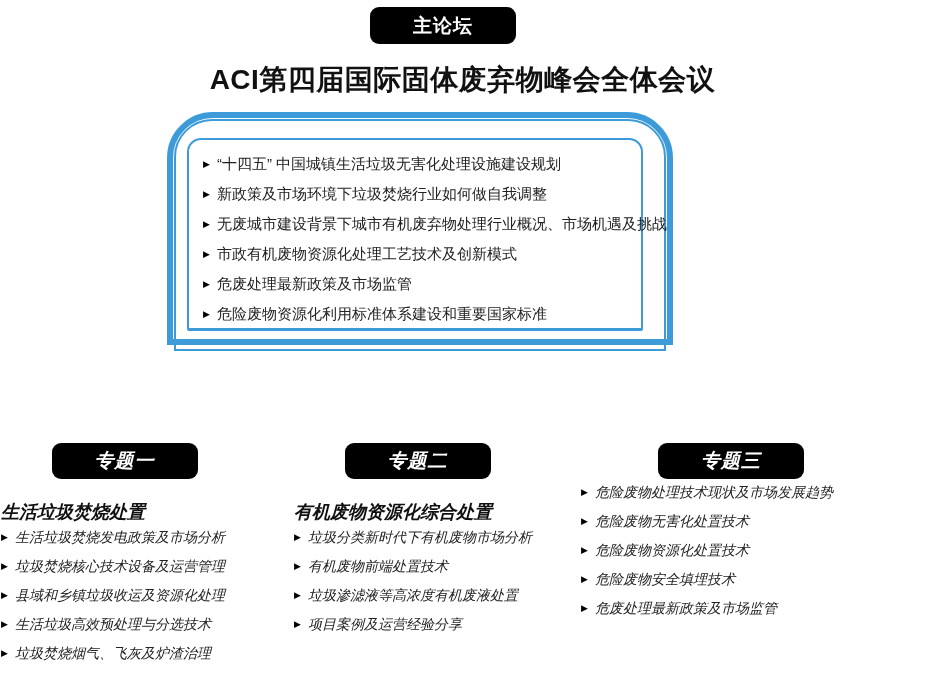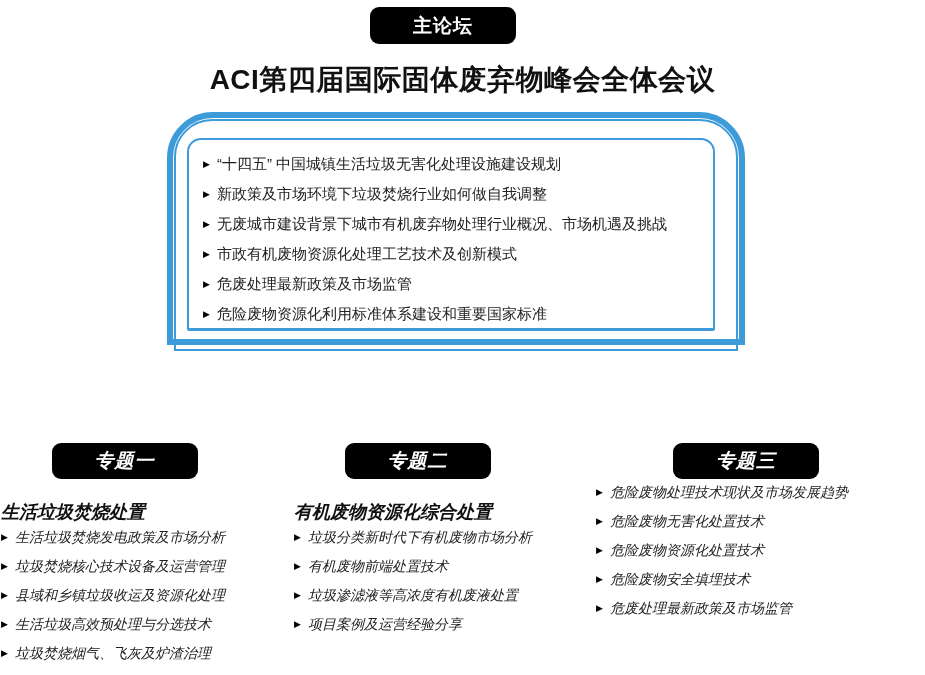"▶ “十四五” 中国城镇生活垃圾无害化处理设施建设规划" .panel { width: 578px -> 506px }
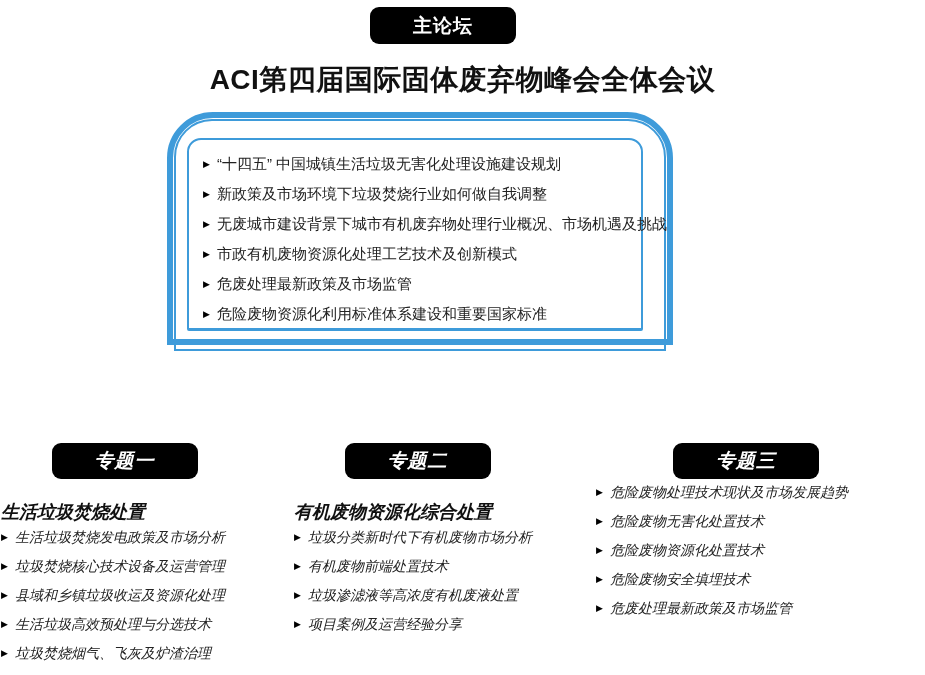"专题三" .track-3 { margin-left: 55px -> 40px }
